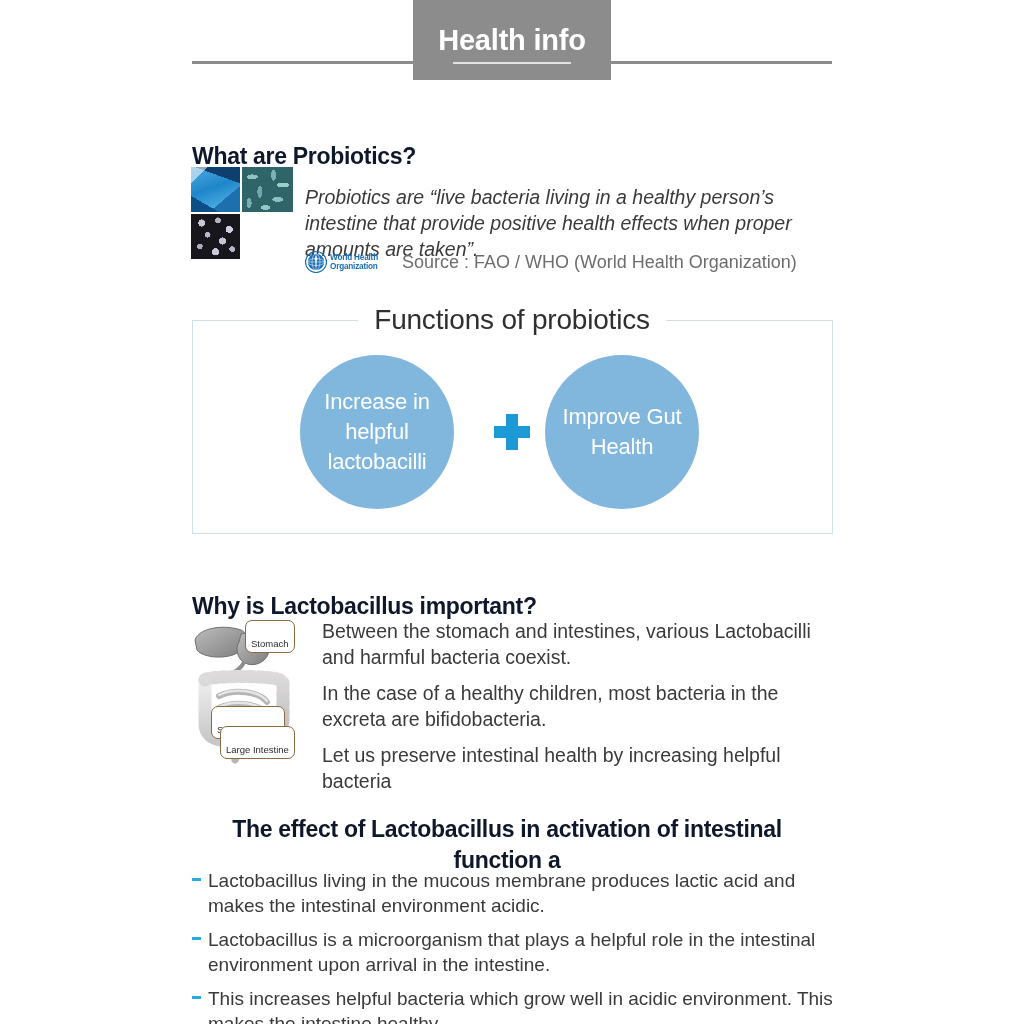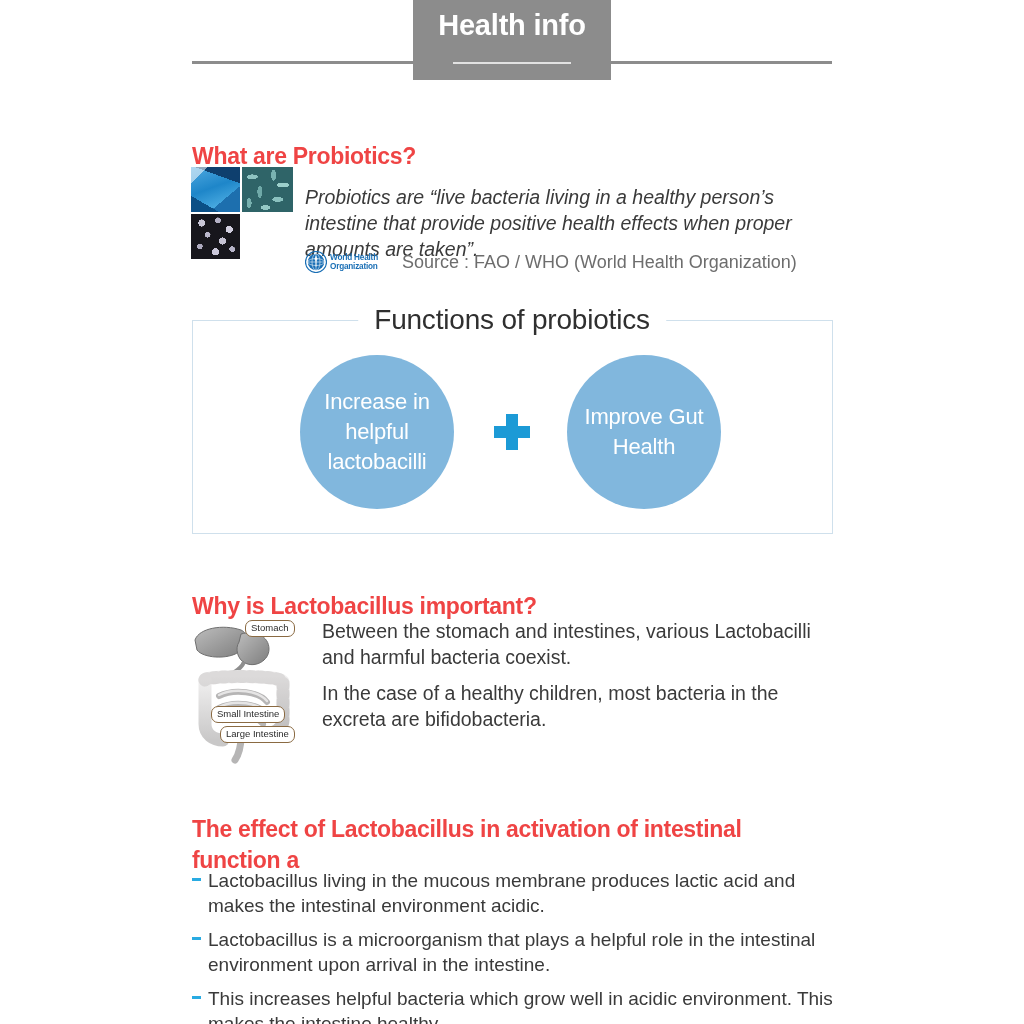"Health info" .header-tab-title { margin-top: 9px -> 24px }
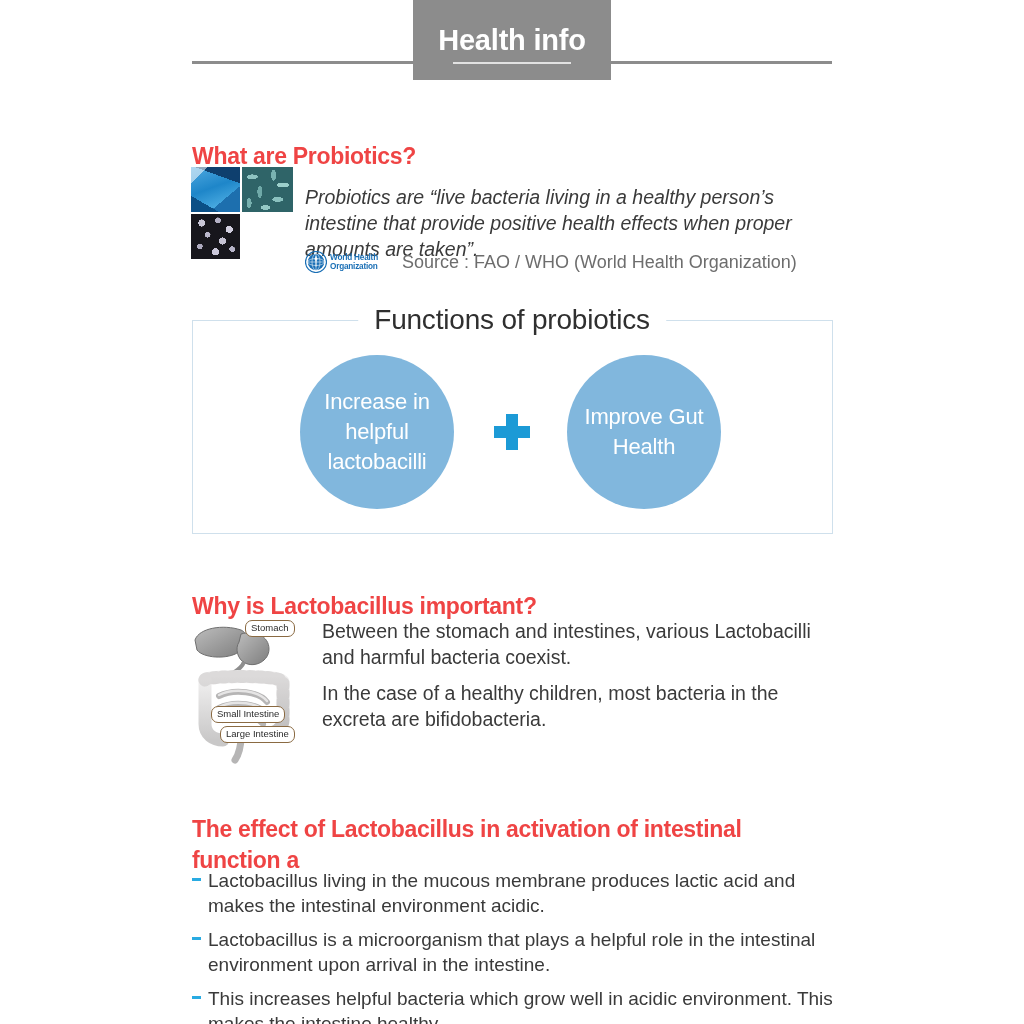"What are Probiotics?" .section-title { color: #ef4444 -> #0f172a }
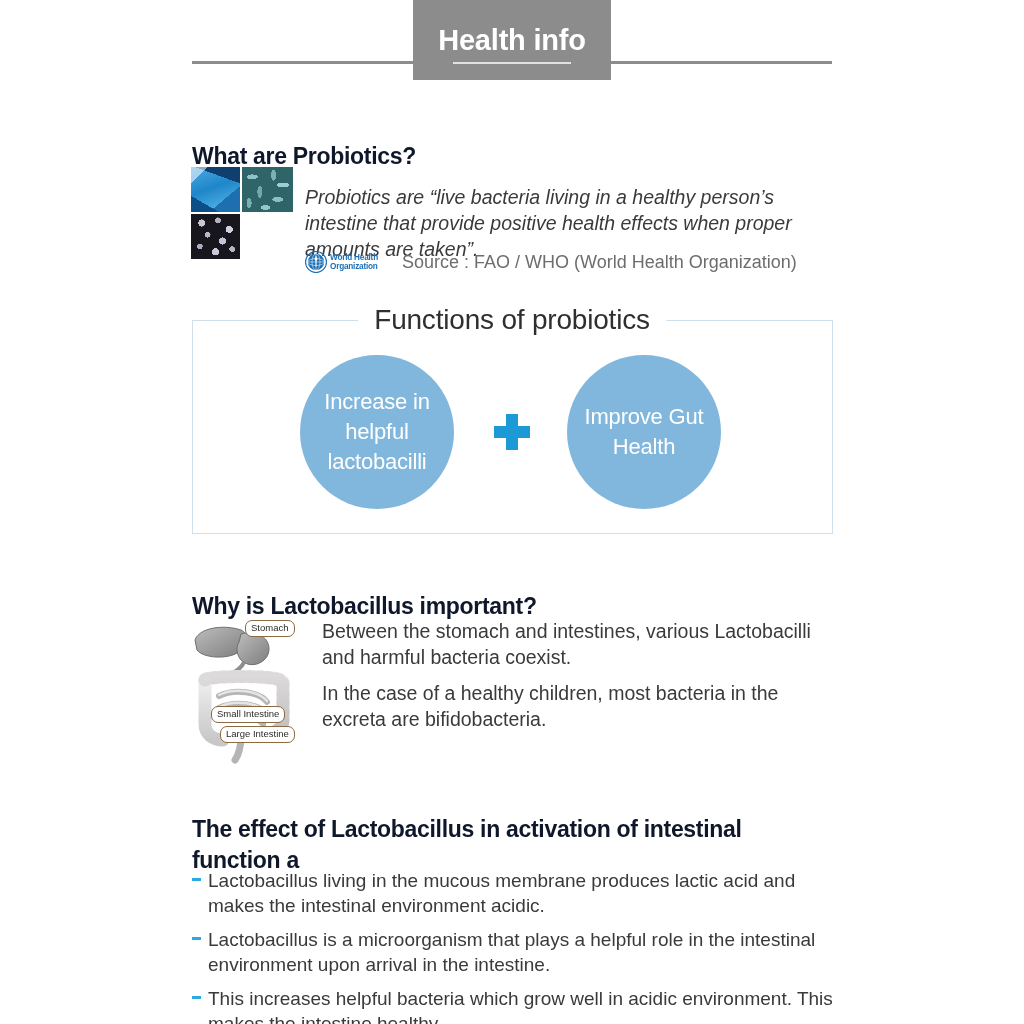"Improve Gut Health" .fn-circle-right { left: 567px -> 545px }
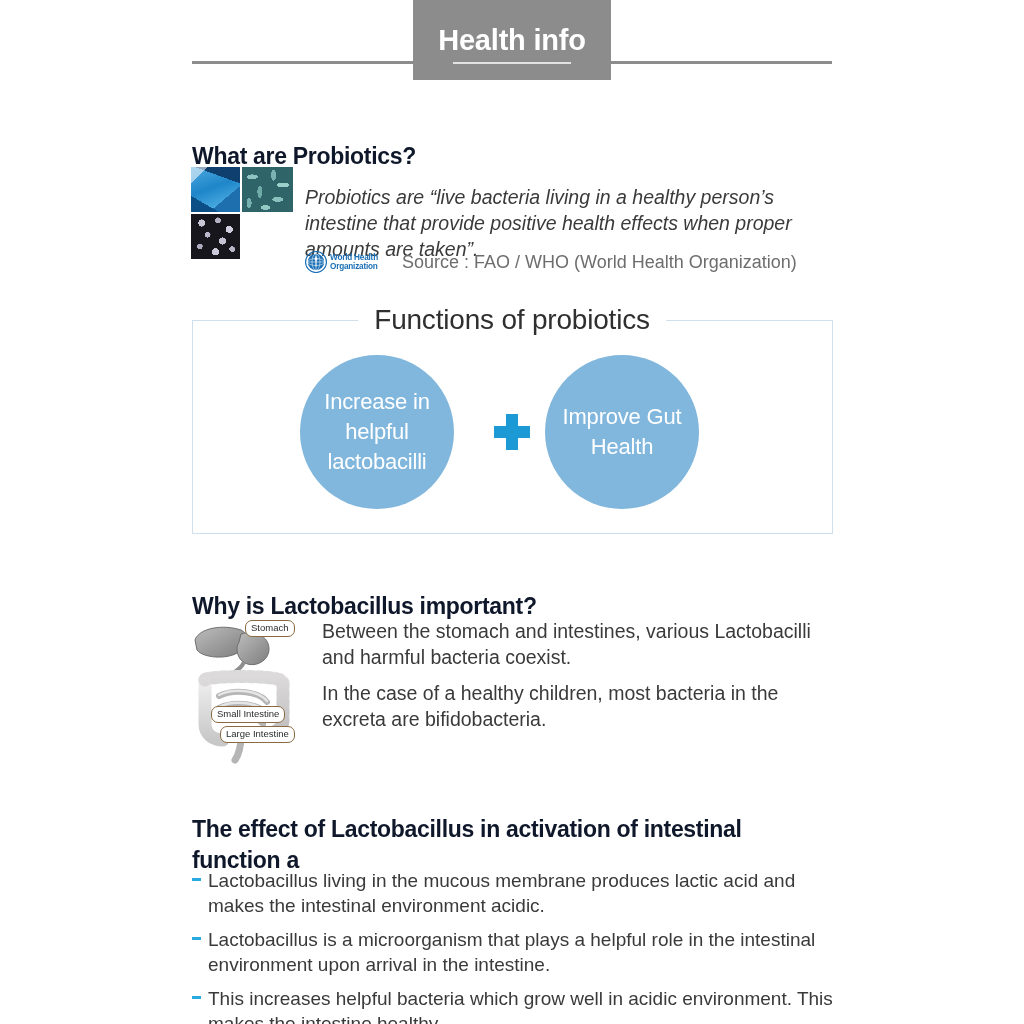"Stomach" .gut-label { padding: 1px 5px 2px 5px -> 17px 5px 2px 5px }
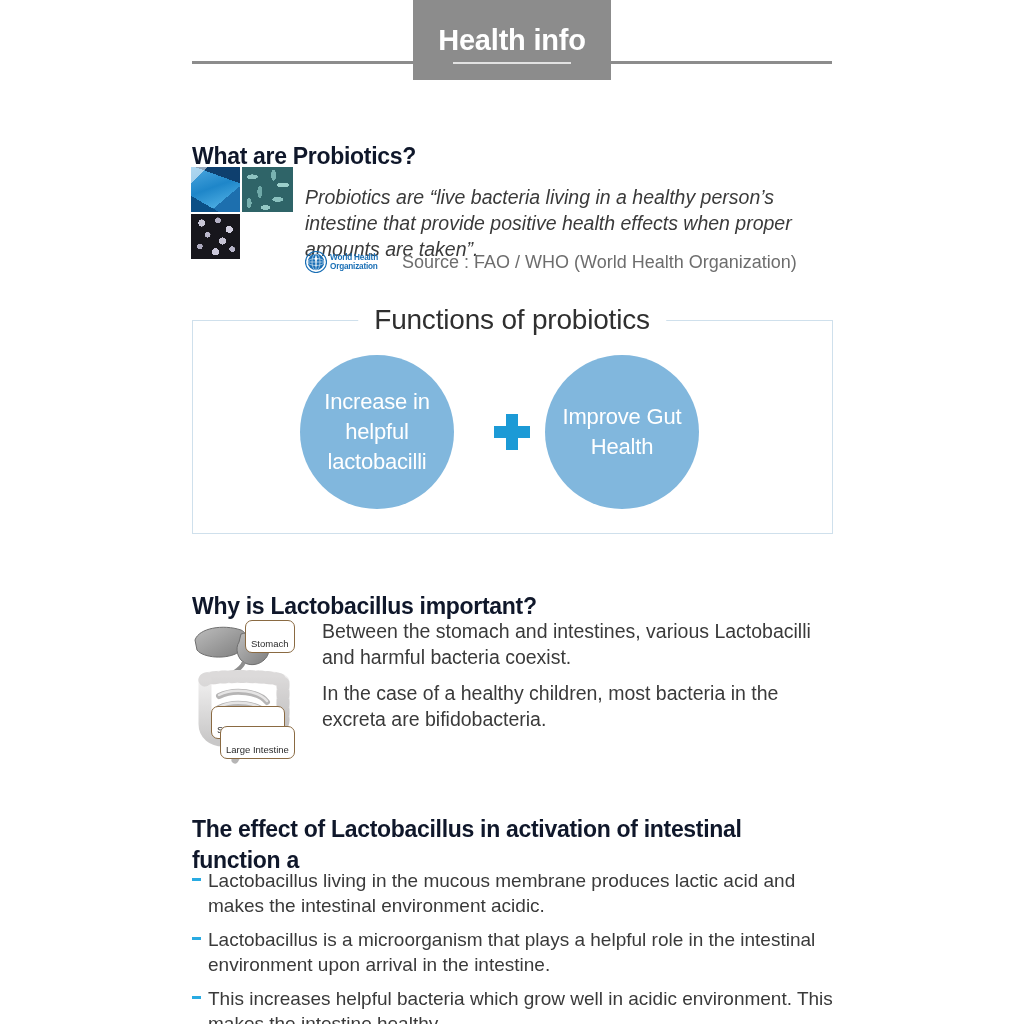"Let us preserve intestinal health" p { html: none -> <p>Let us preserve intestinal health by increasing helpful bacteria</p> }
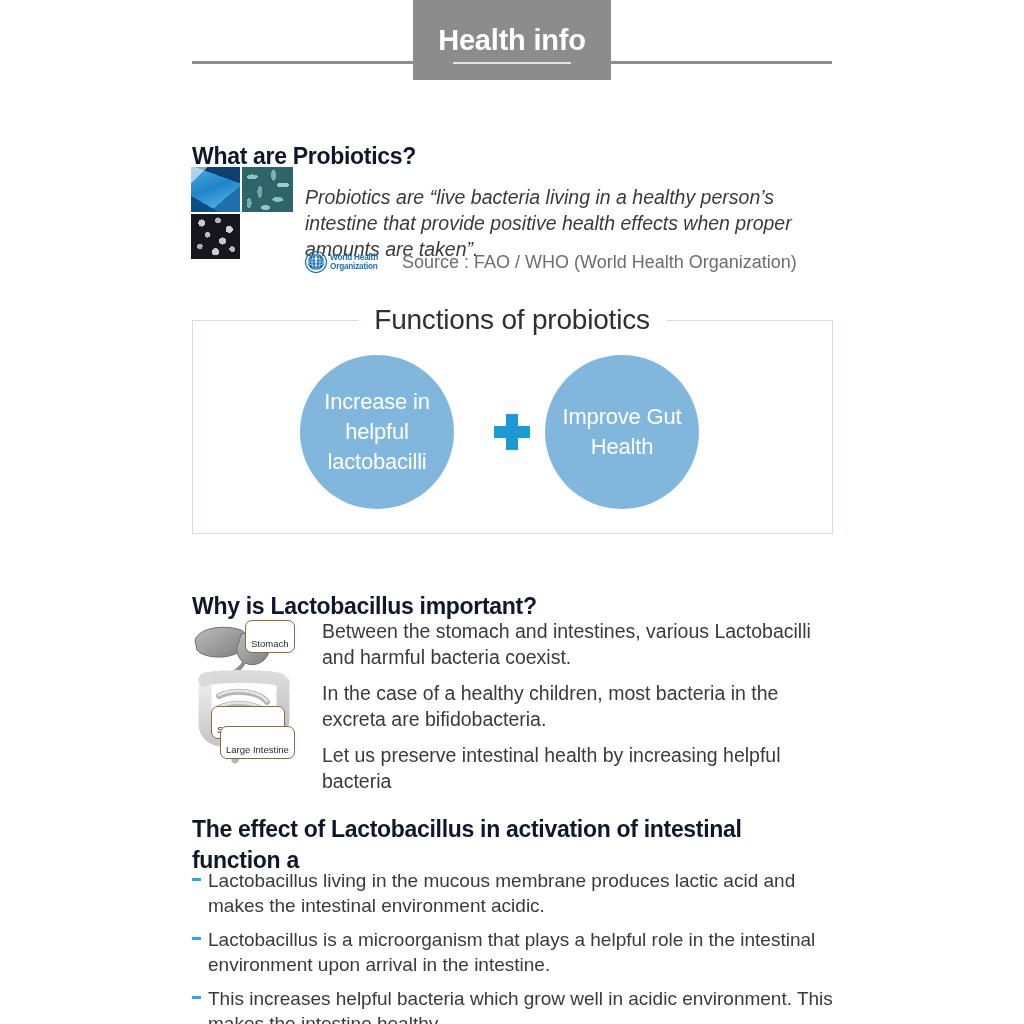"The effect of Lactobacillus in" .s3-title { text-align: none -> center }
